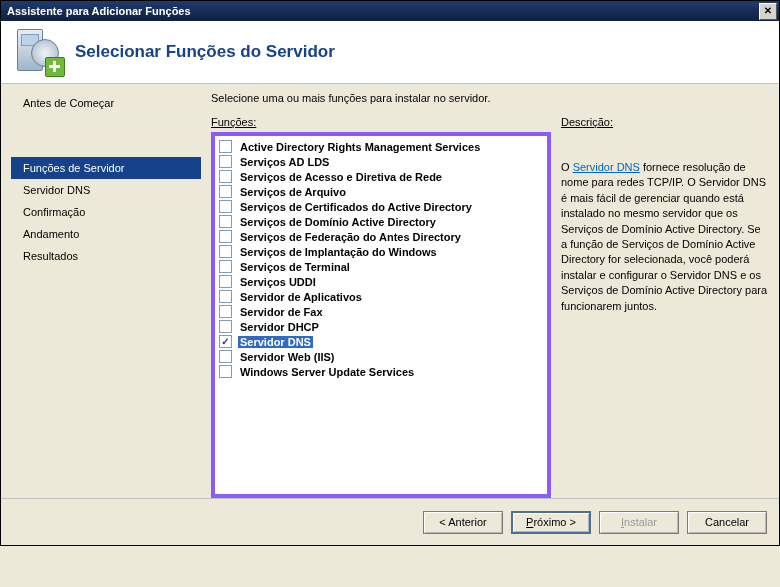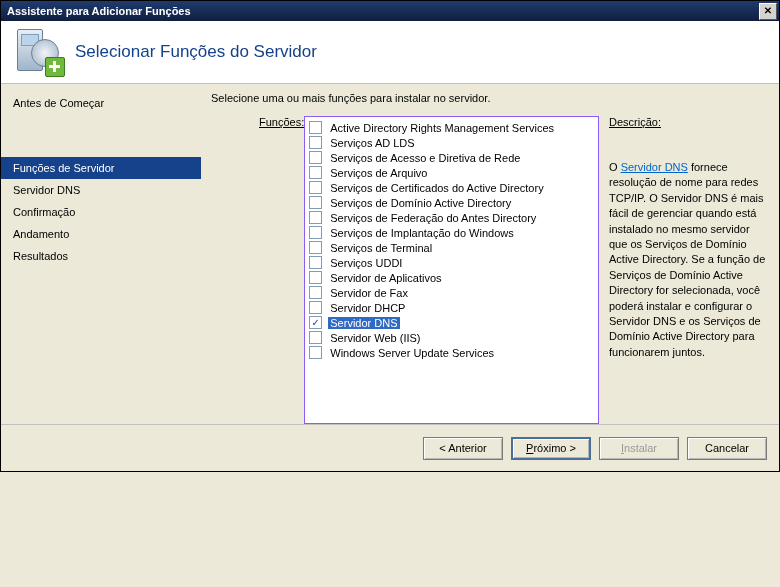"Assistente para Adicionar Funções" .window { height: 472px -> 546px }
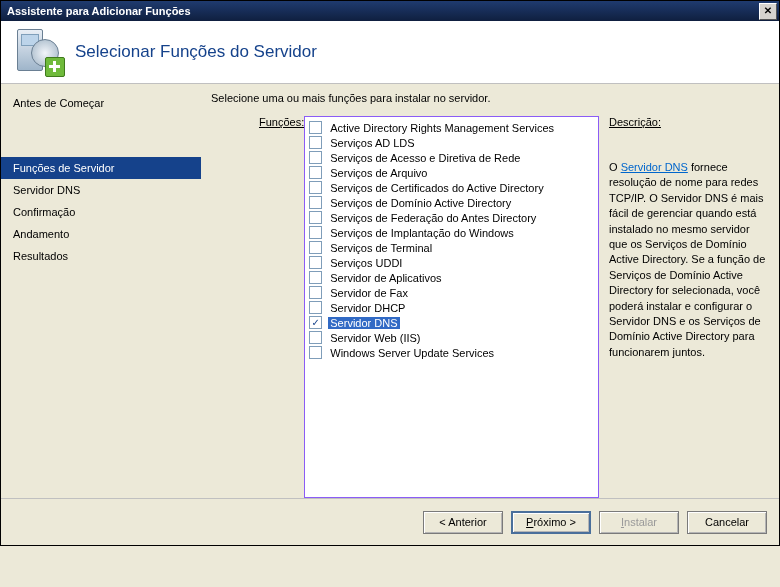"Selecionar Funções do Servidor" .header h1 { font-weight: normal -> bold }
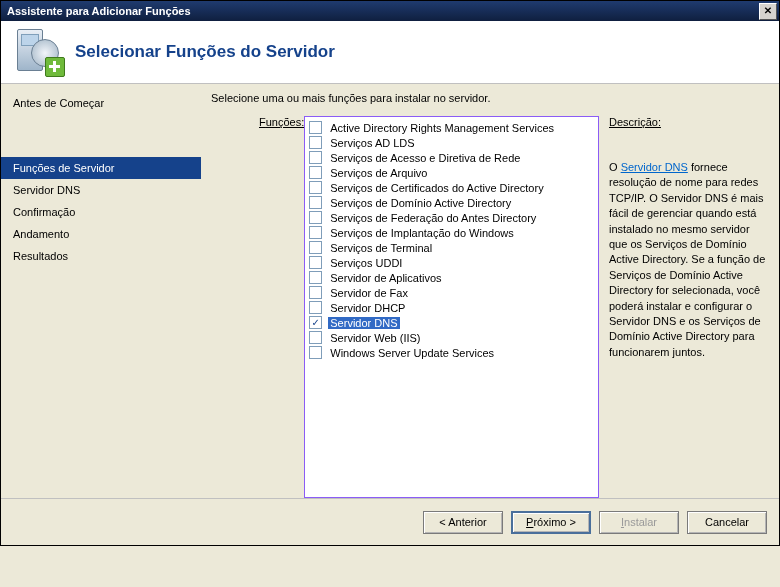"Antes de Começar" .sidebar { padding: 8px 0 0 0 -> 8px 0 0 10px }
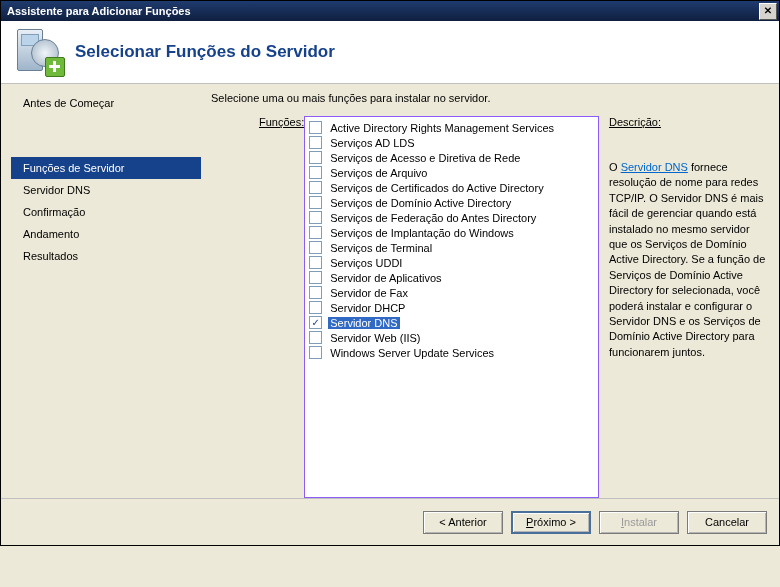"Funções:" .left-col { flex-direction: row -> column; margin-left: 48px -> none }
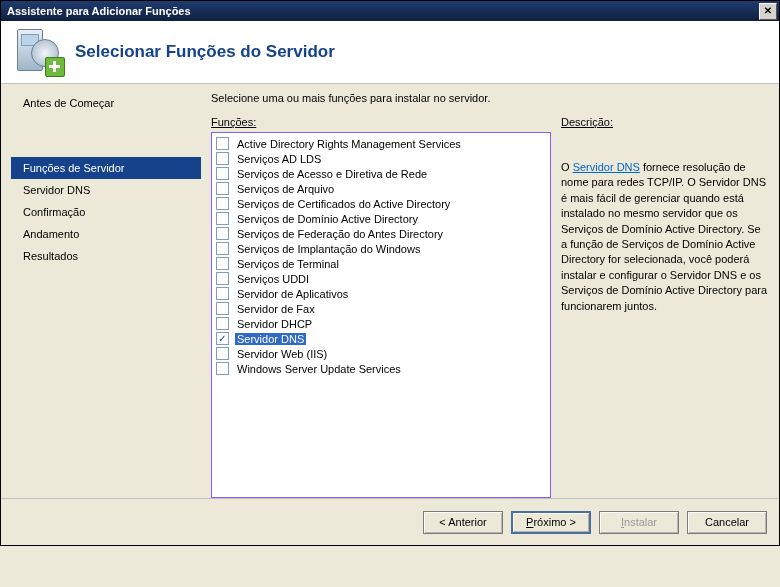"Active Directory Rights Management" .list { border: 1px solid #8b5cf6 -> 4px solid #8b5cf6; font-weight: none -> bold }
